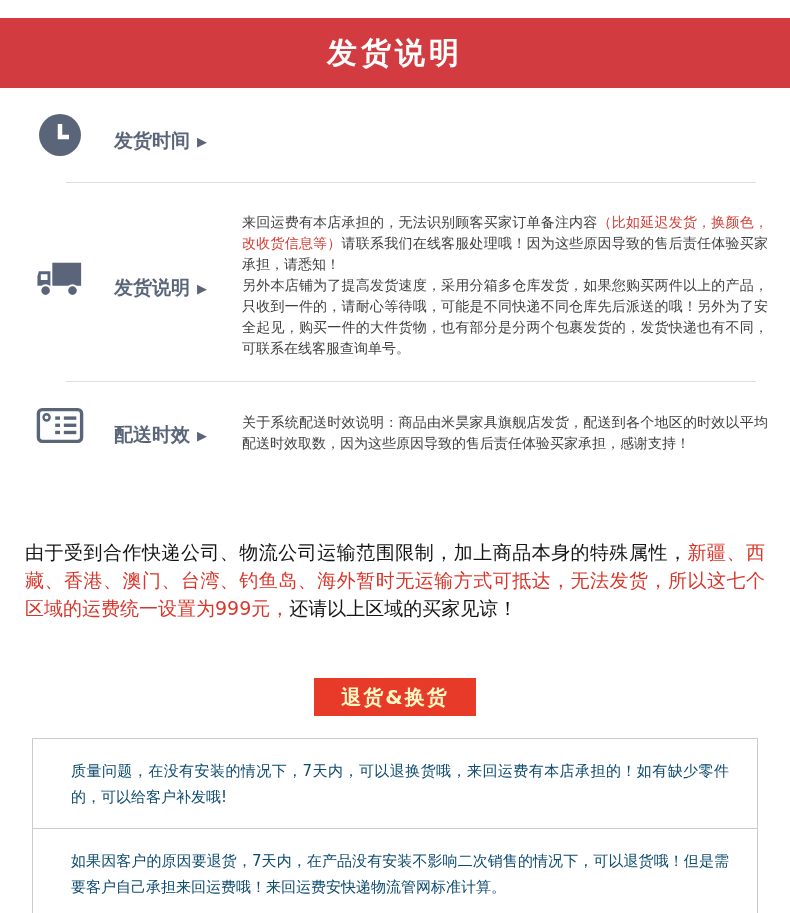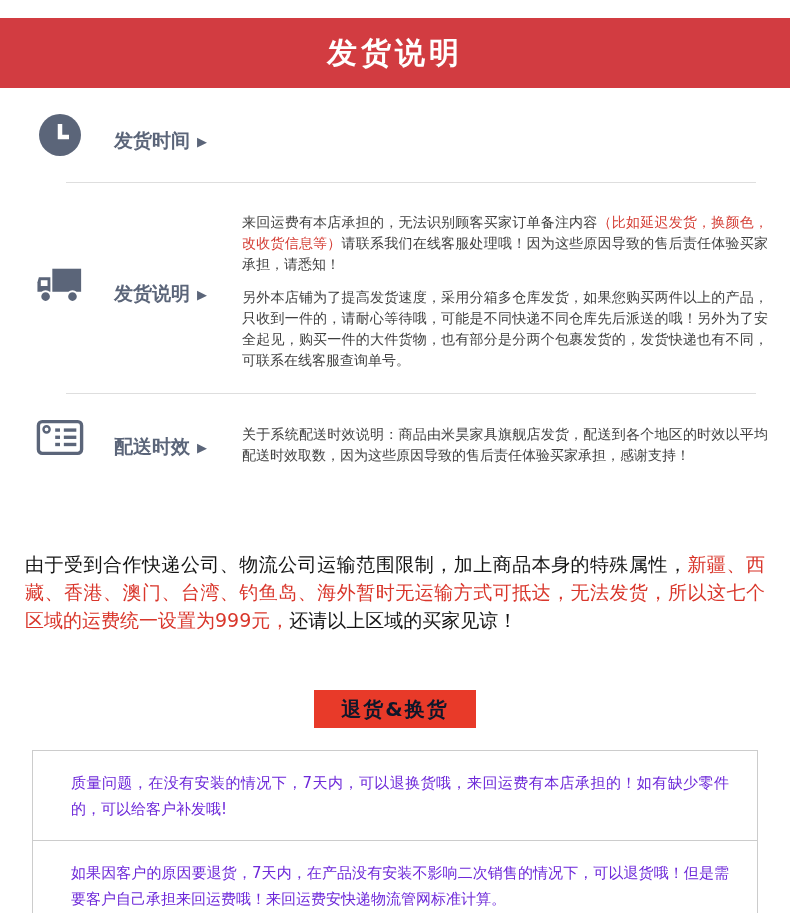"另外本店铺为了提高发货速度，采用分箱多仓库发货，如果您购买两件以上的产品，只收到" .sec-text p + p { margin-top: 12px -> 0 }
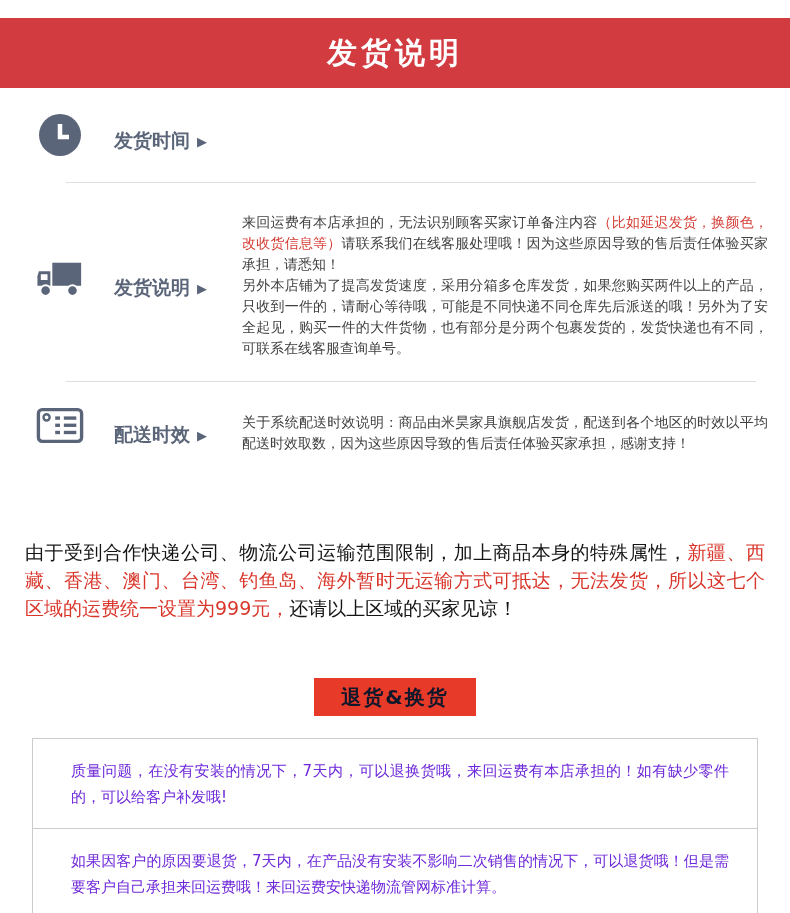"退货&换货" .return-btn { color: #0f172a -> #fef9c3 }
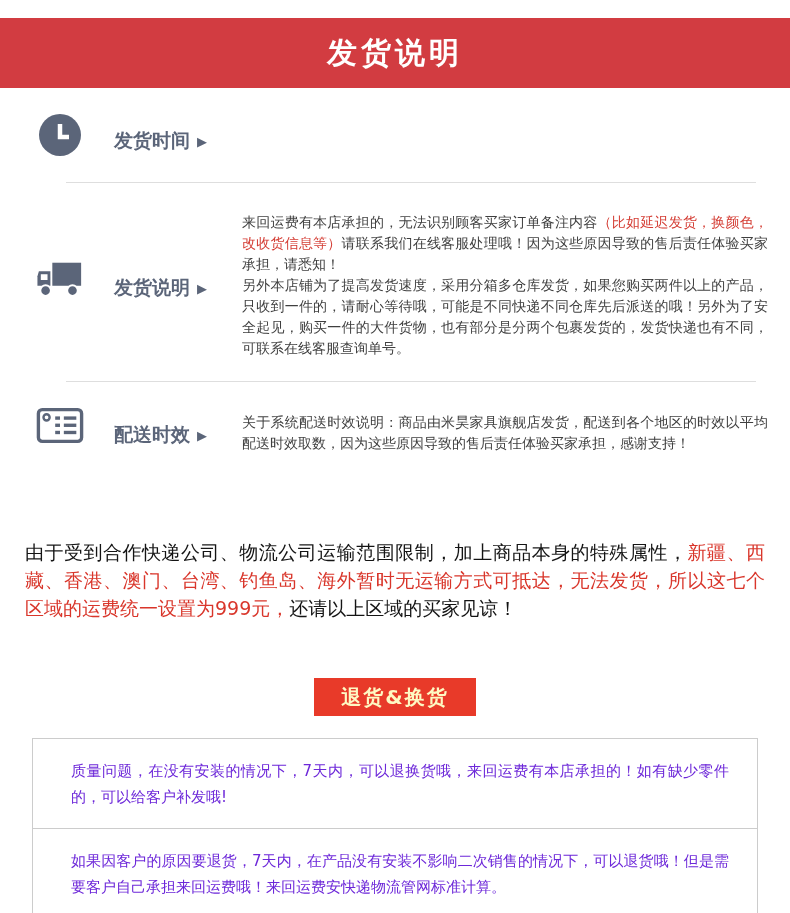"质量问题，在没有安装的情况下，7天内，可以退换货哦，来回运费有本店承担的！如有缺" .box { color: #6d28d9 -> #0c4a6e }
